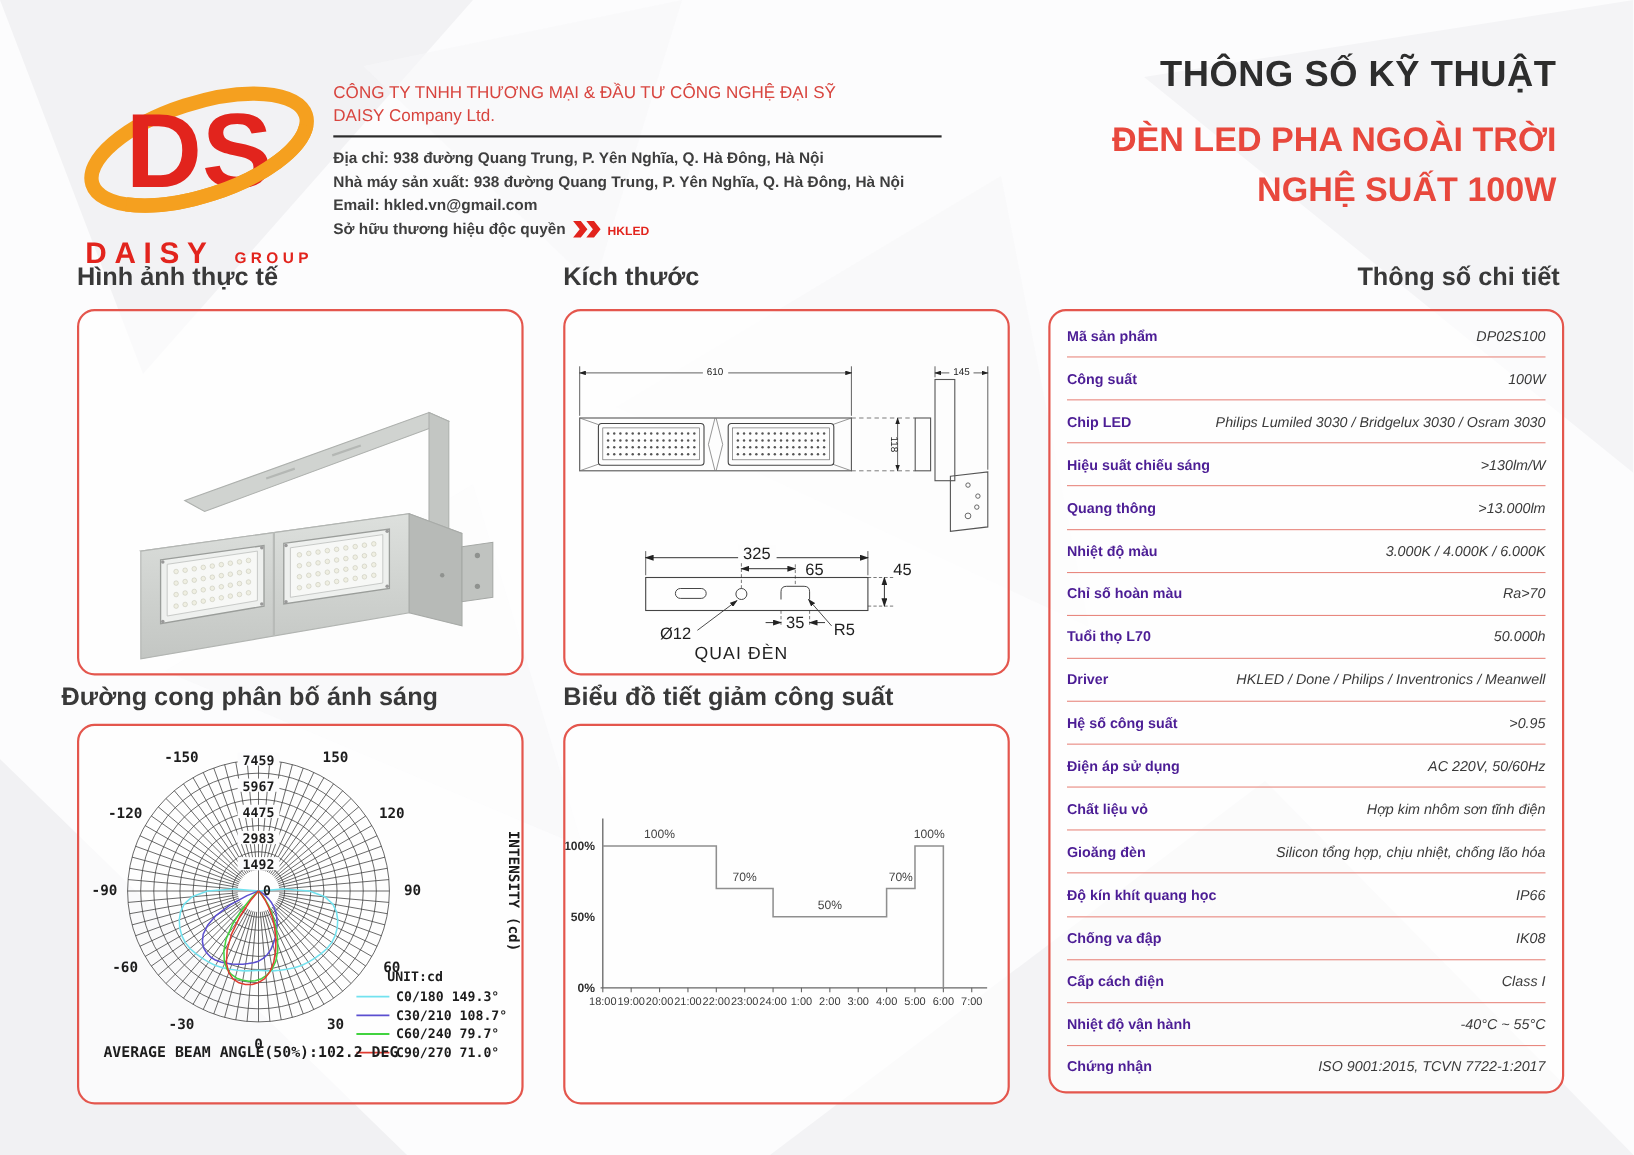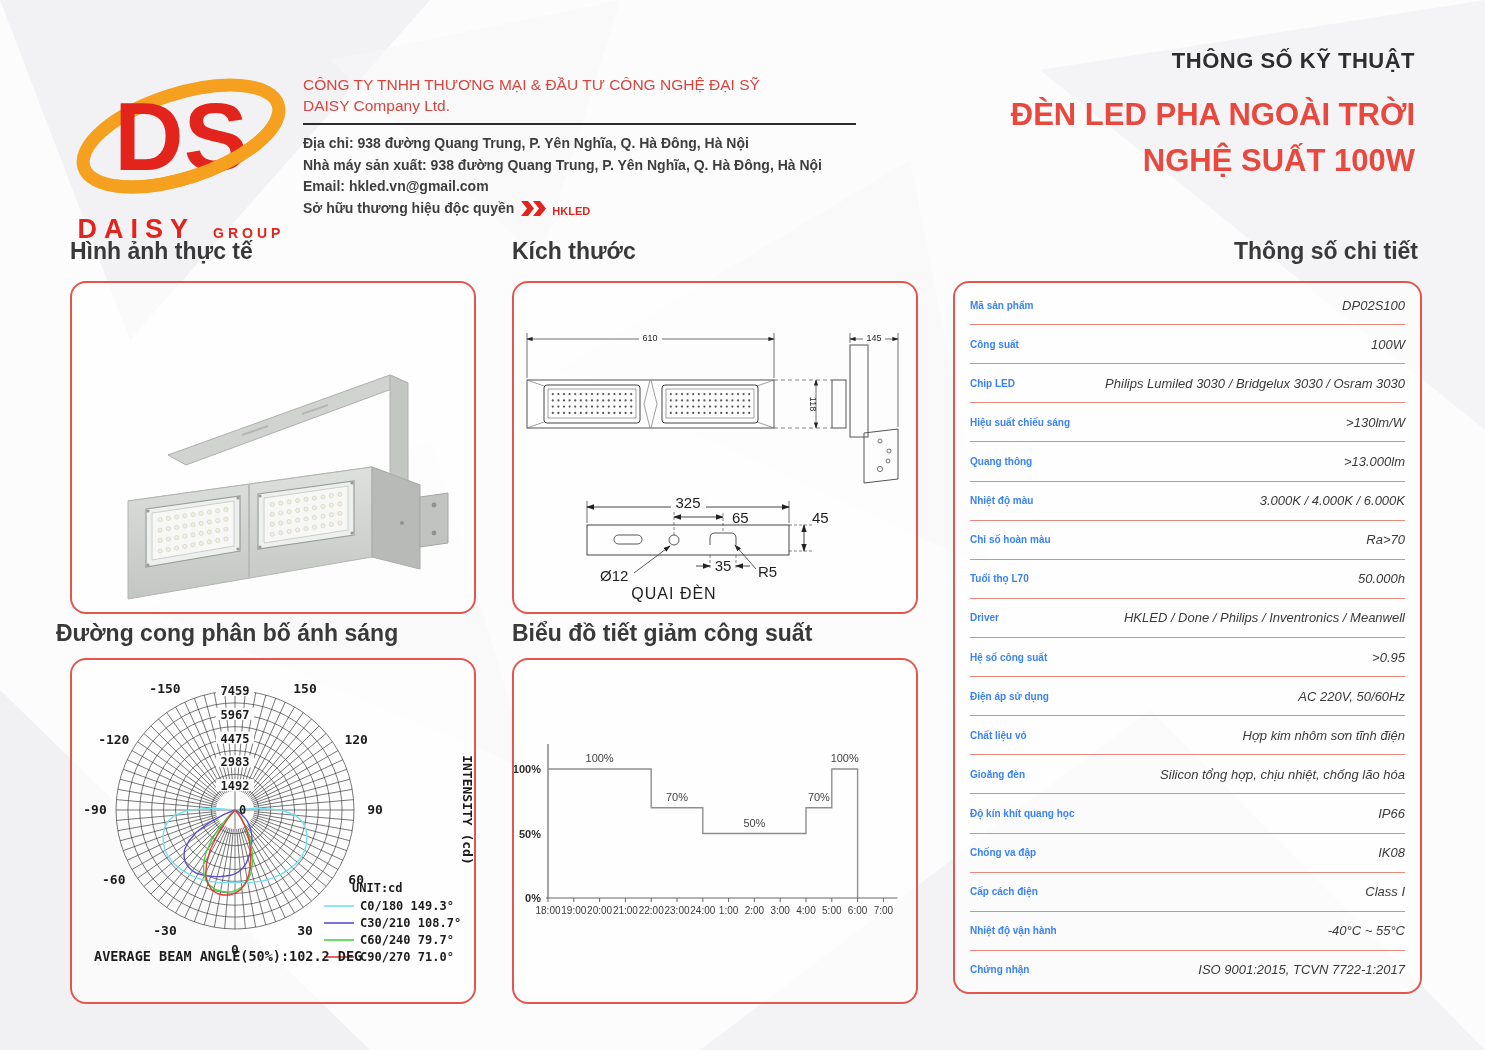"THÔNG SỐ KỸ THUẬT" .title-small { font-size: 22px -> 33px }
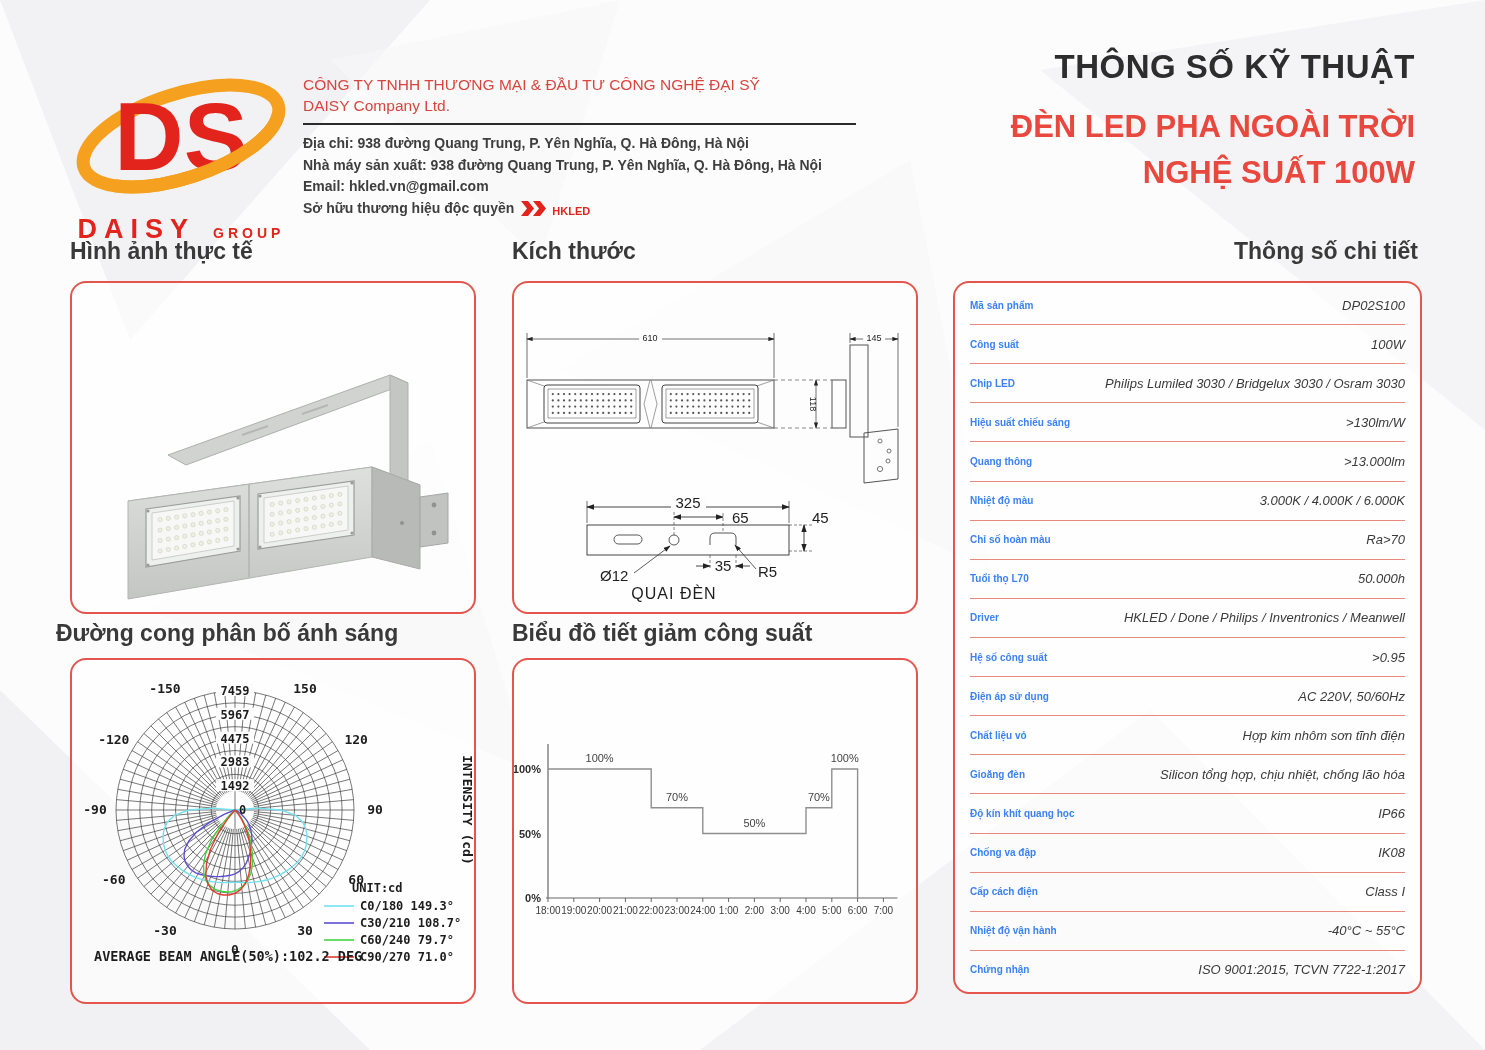"Mã sản phẩm" .spec-label { color: #3b82f6 -> #4c1d95; font-size: 10px -> 13px }
